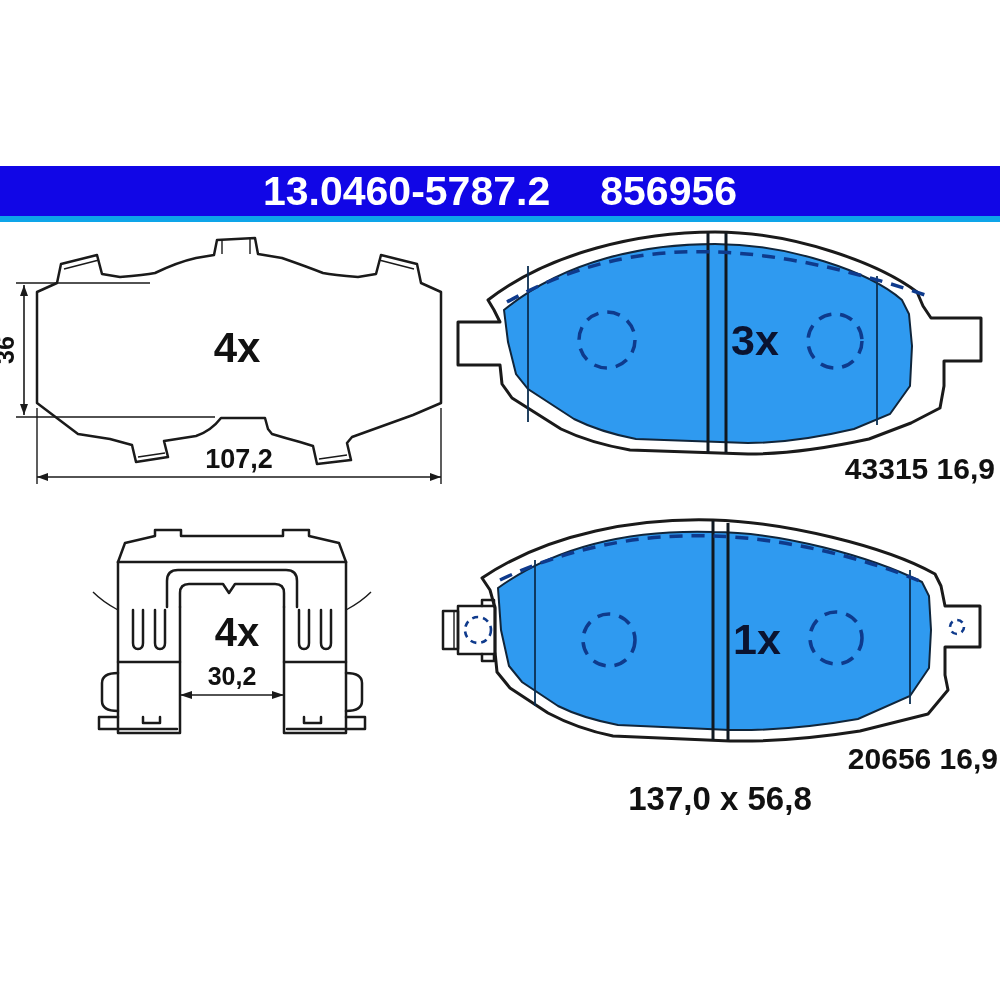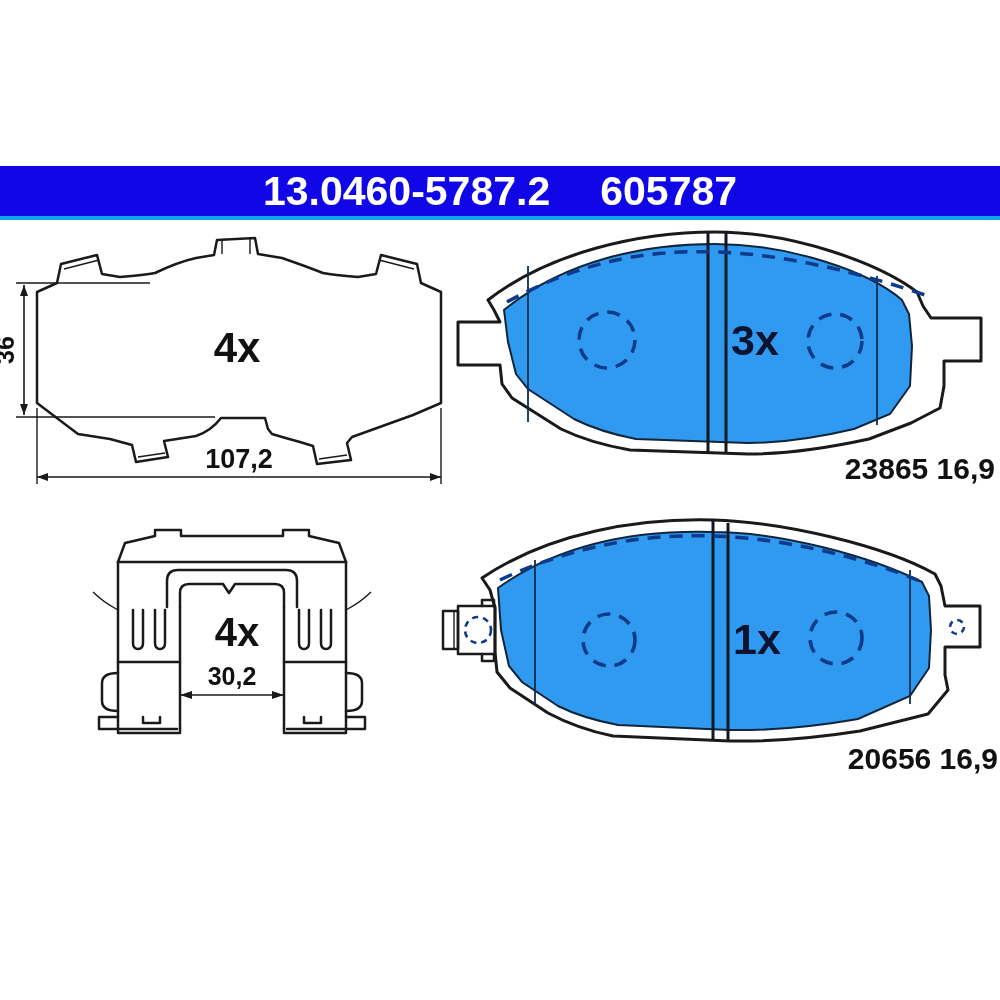"13.0460-5787.2" .banner { border-bottom: 4px solid #0ea5e9 -> 6px solid #0ea5e9 }
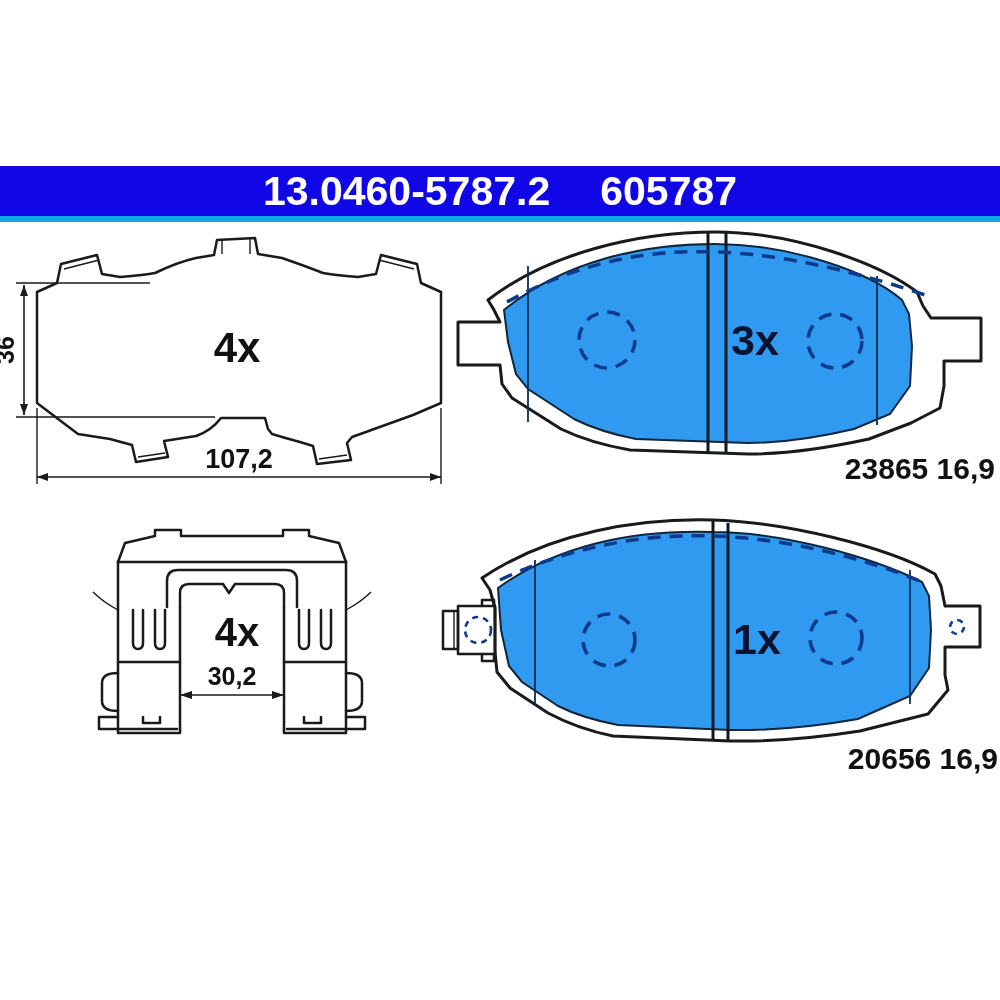"605787" span { text: 605787 -> 856956 }
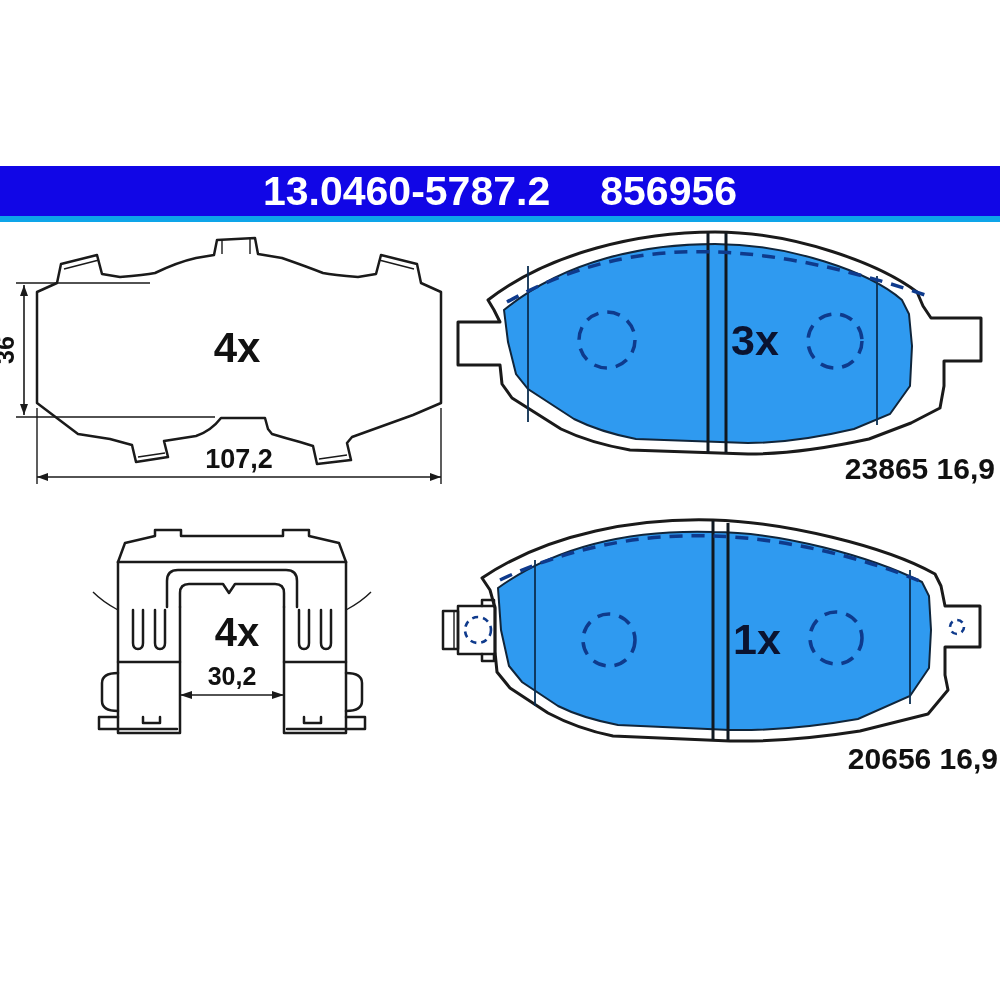"23865 16,9" div.lbl { text: 23865 -> 43315 }
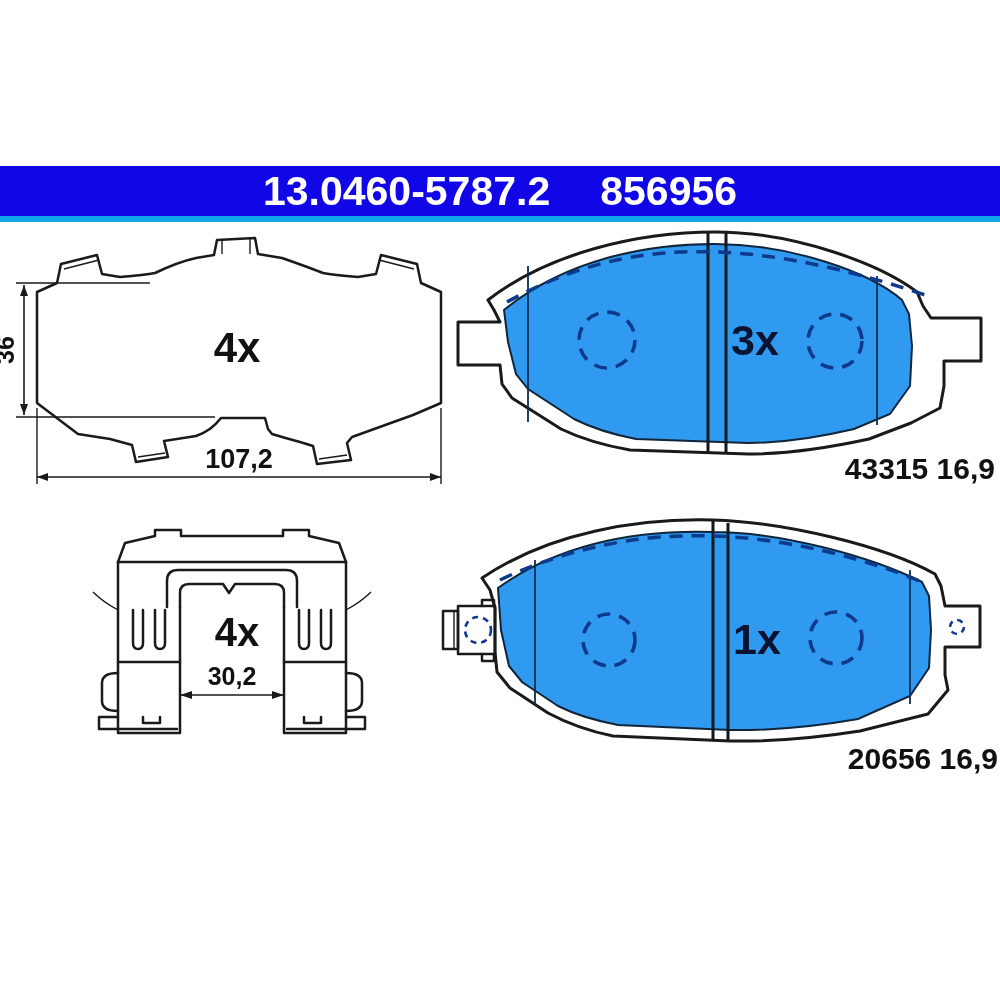"137,0 x 56,8" div.lbl { html: none -> <div>137,0 x 56,8</div> }
